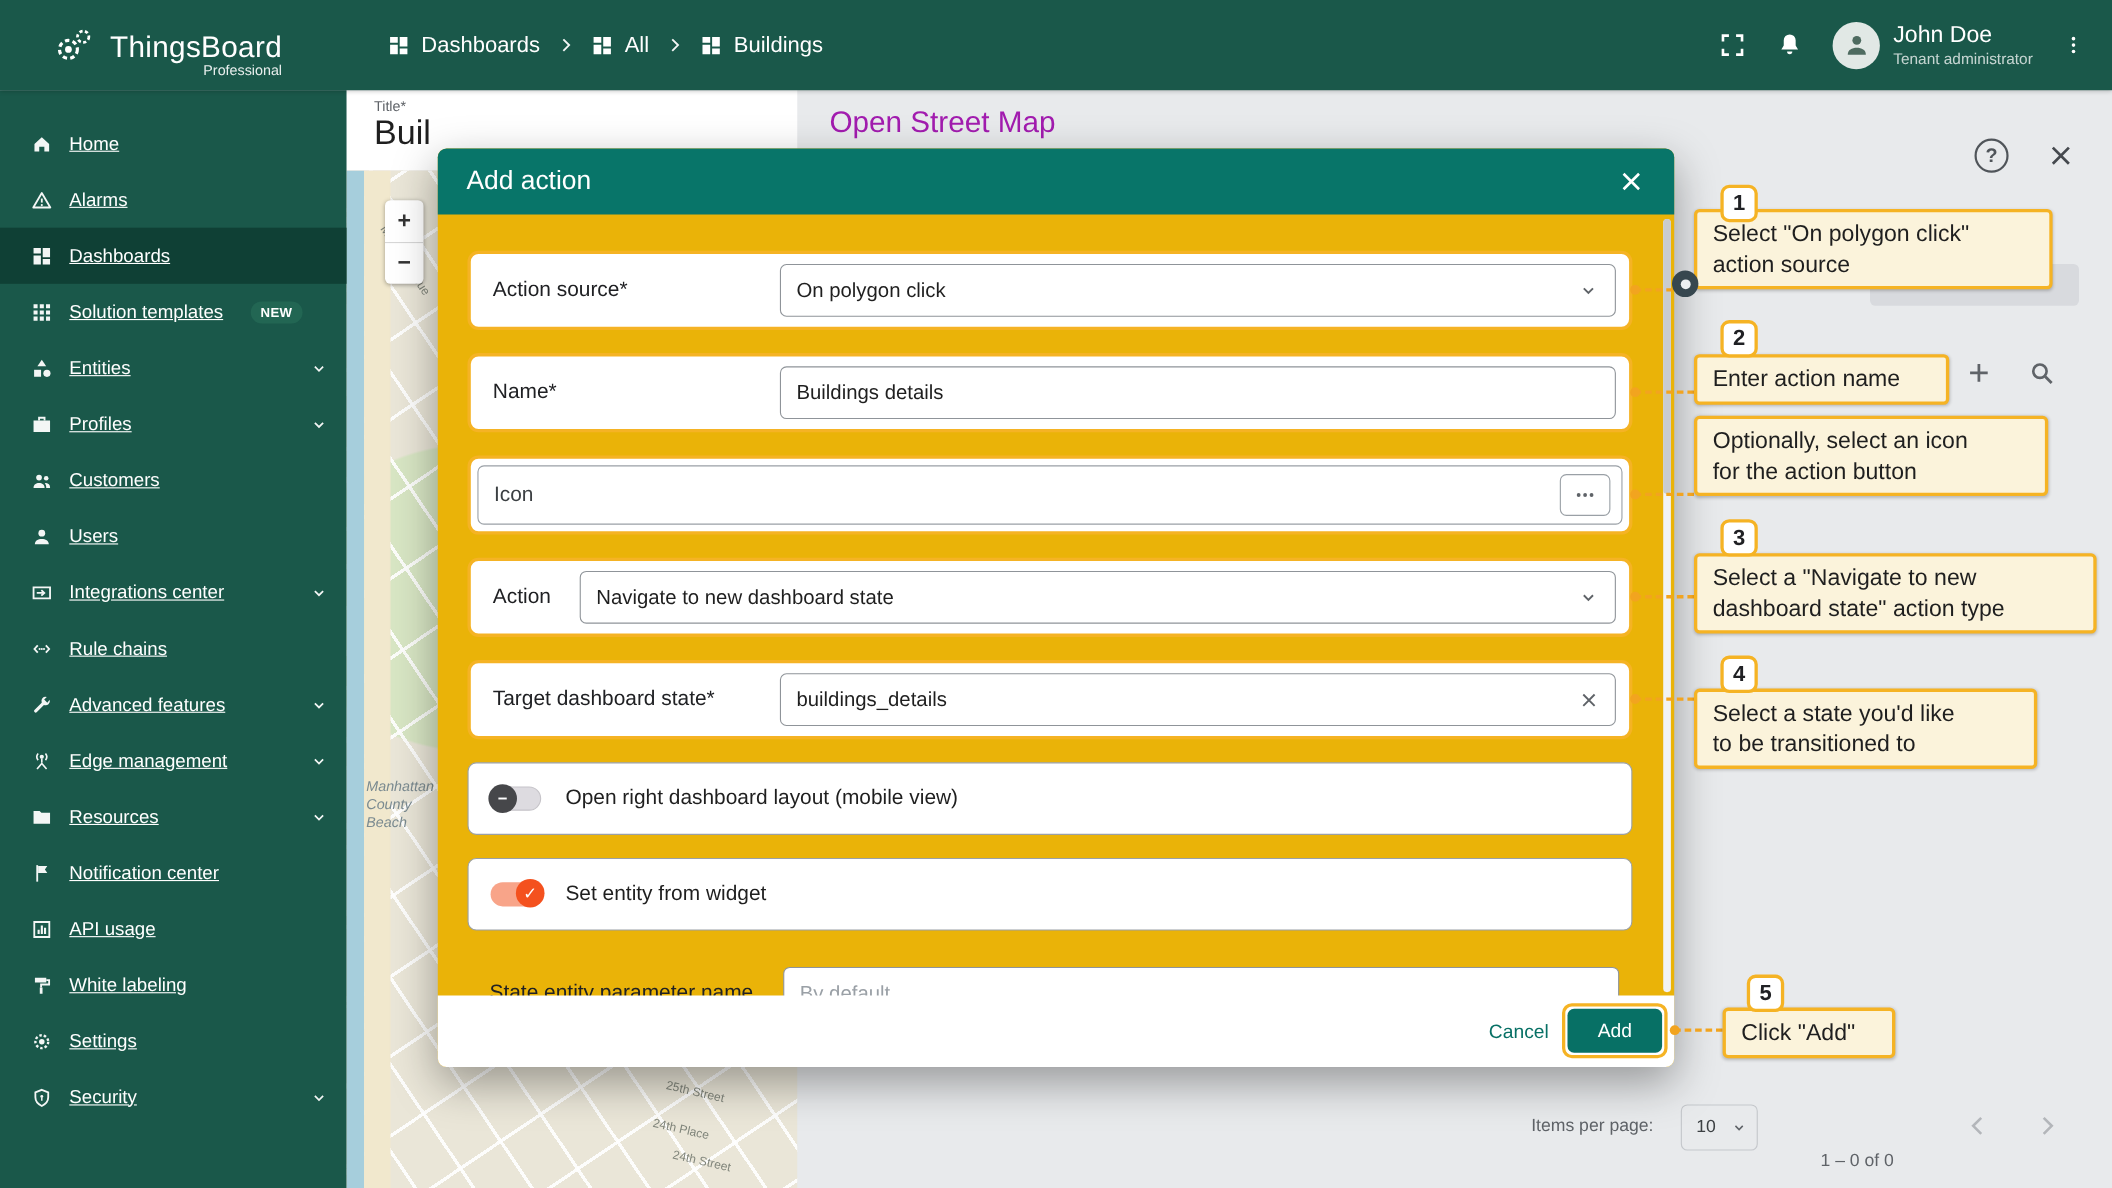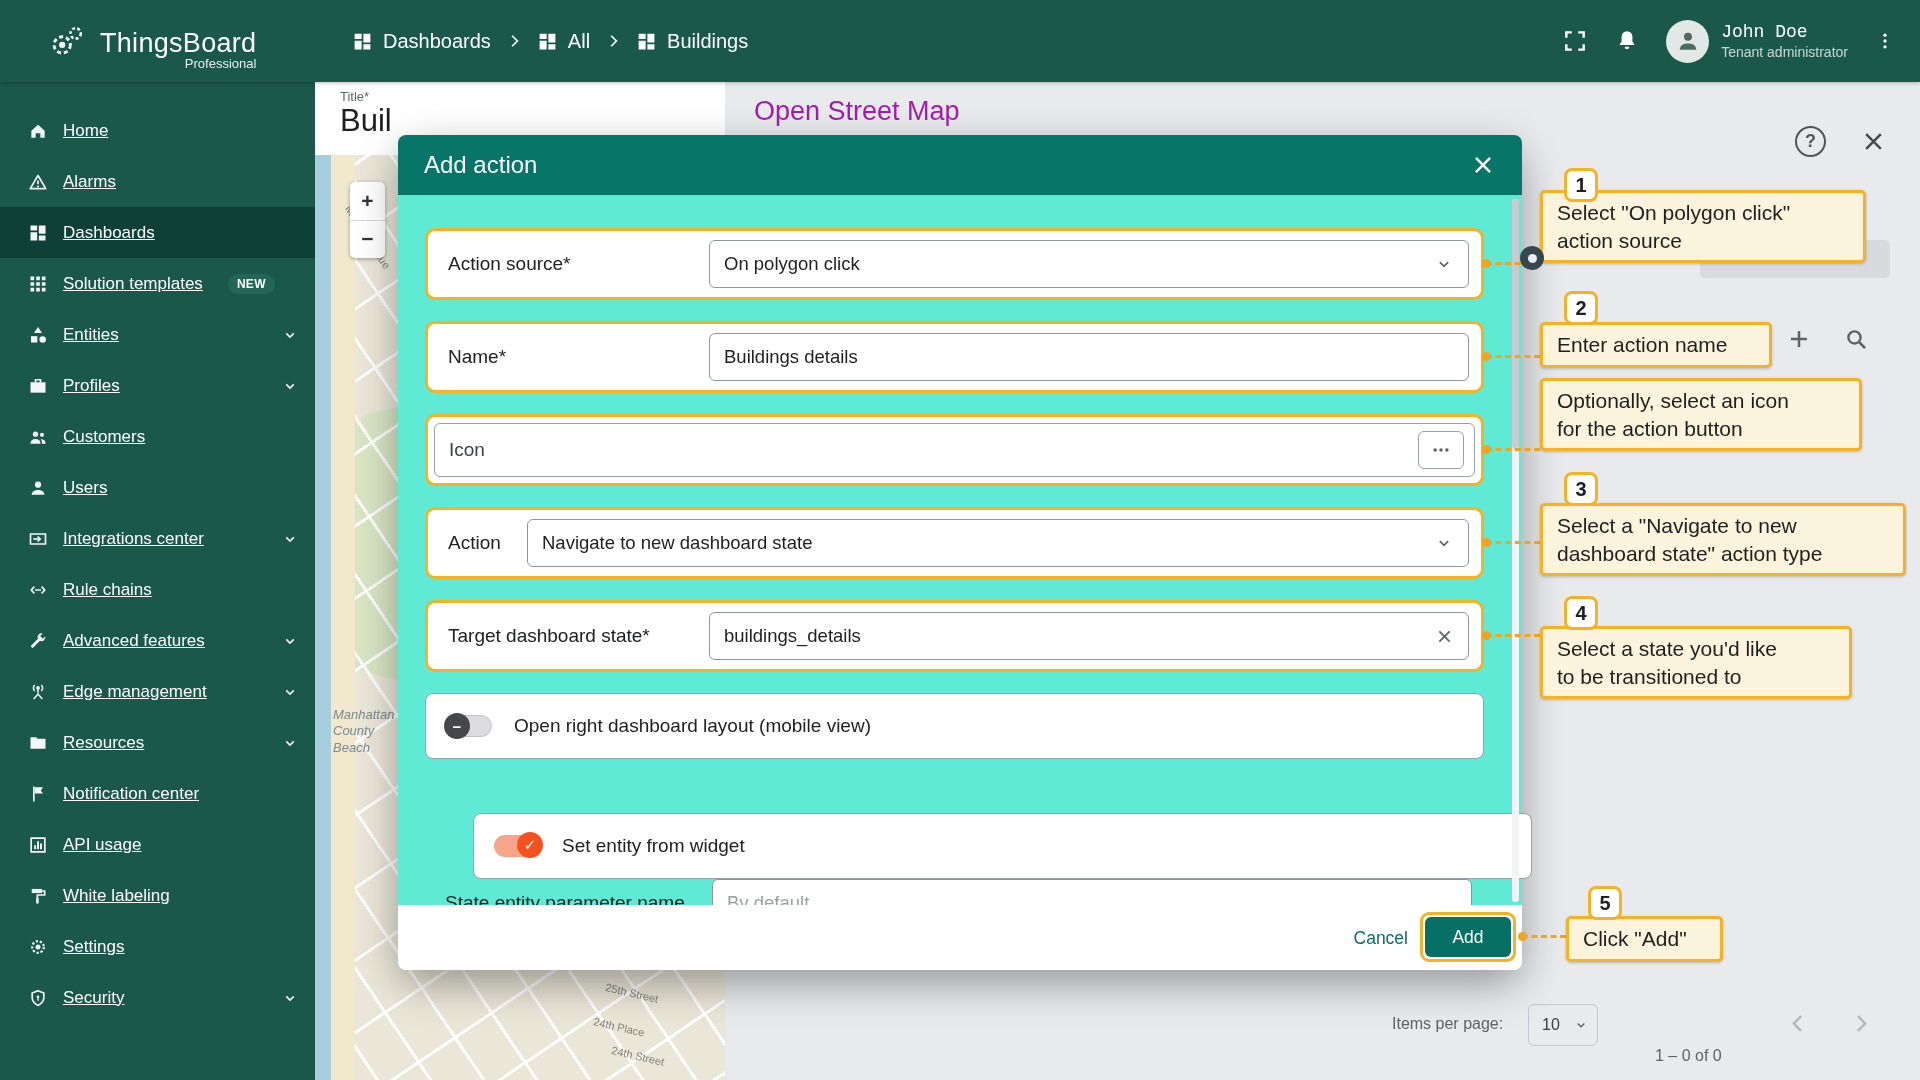"John Doe" .user-name { font-family: Liberation Mono, monospace -> none; font-size: 18px -> 21px }
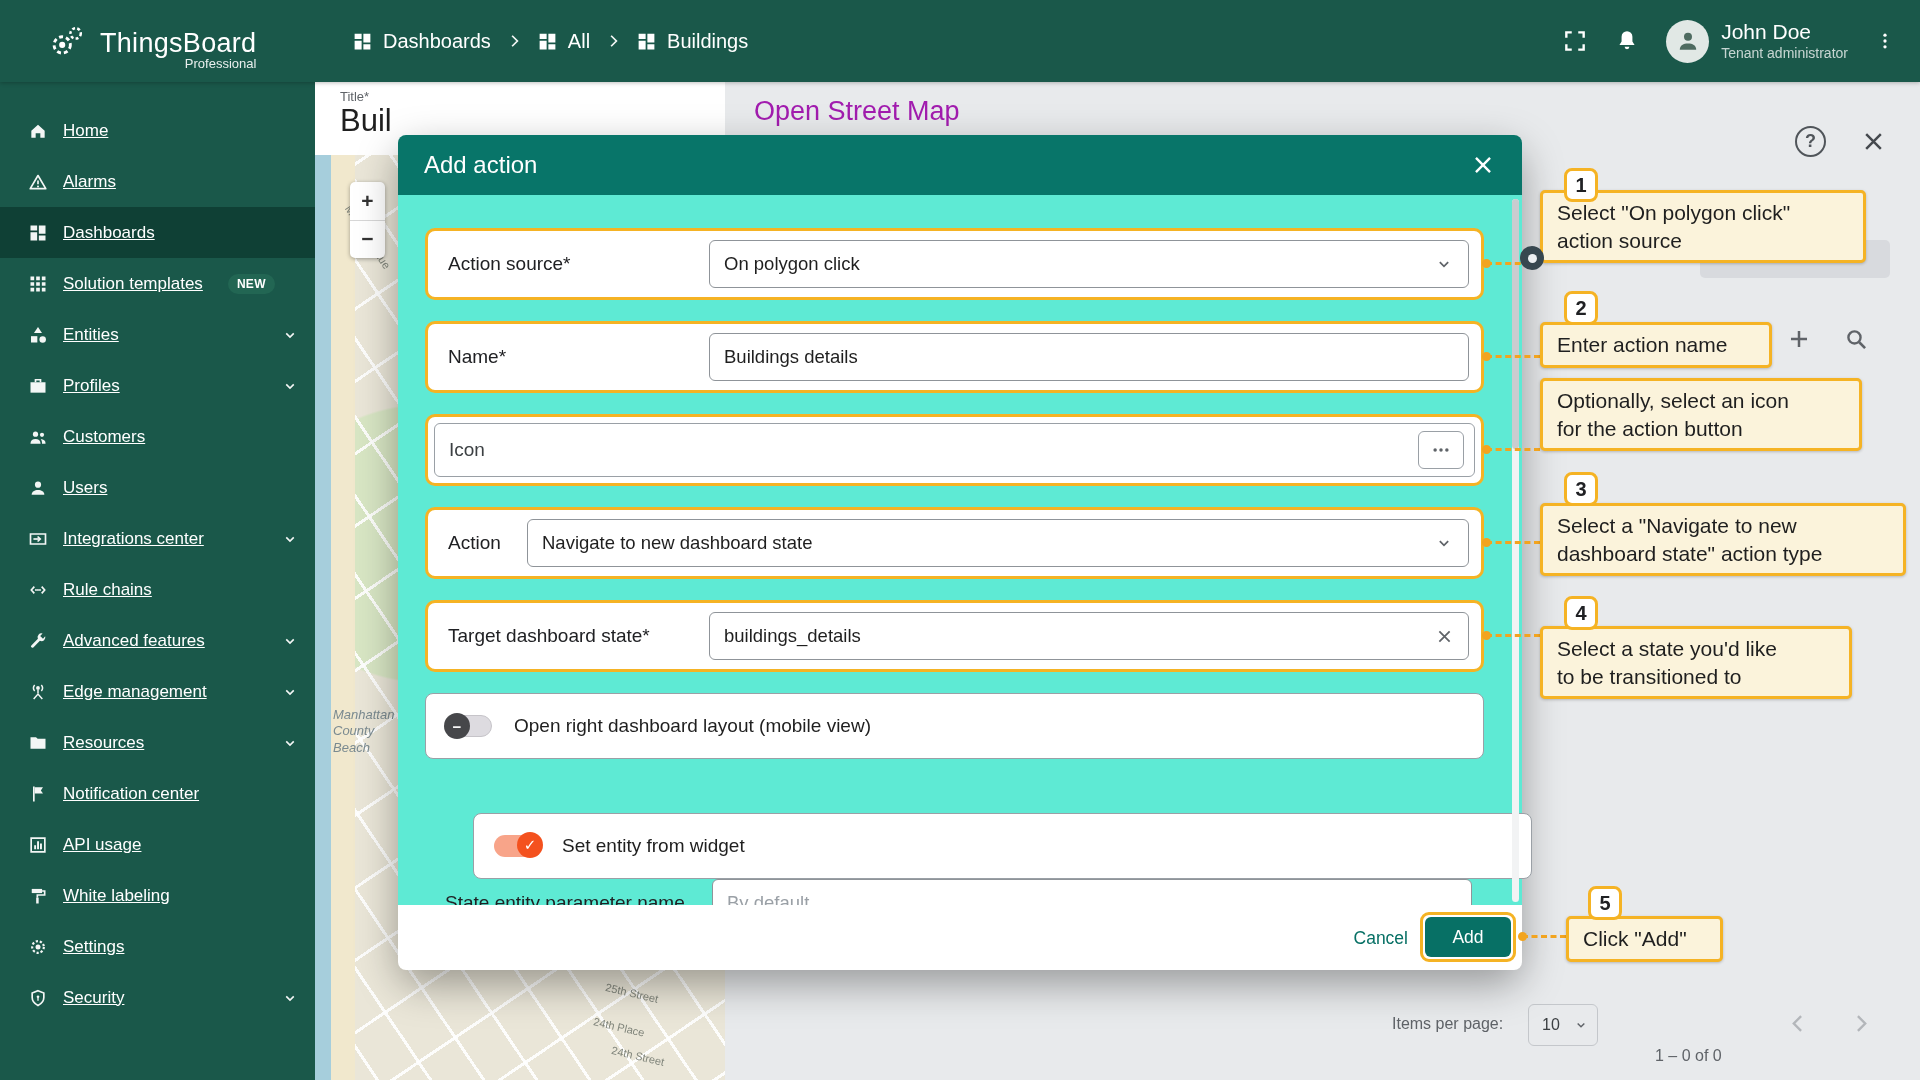"Add action" .modal { background: #5eead4 -> #eab308; border-radius: 20px -> 8px }
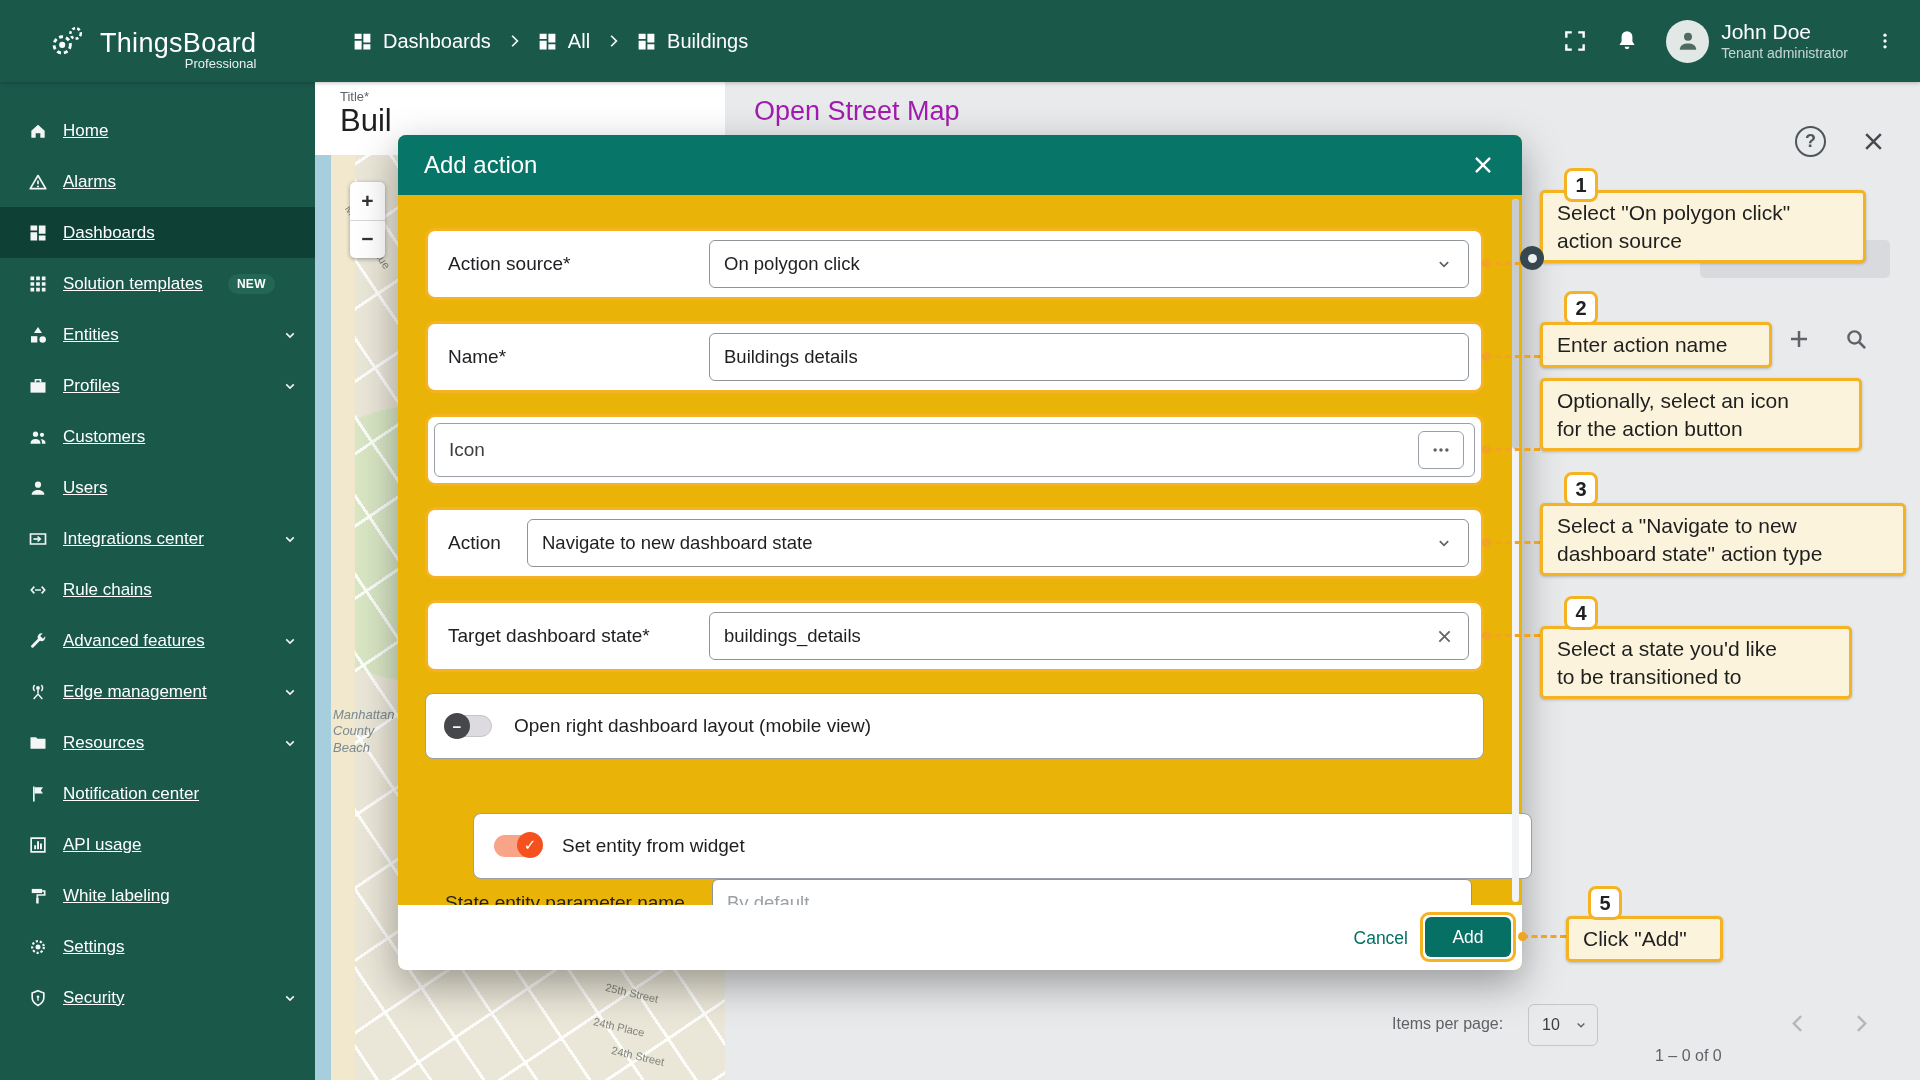"Set entity from widget" div.mrow { margin-left: 48px -> none; top: 678px -> 645px }
